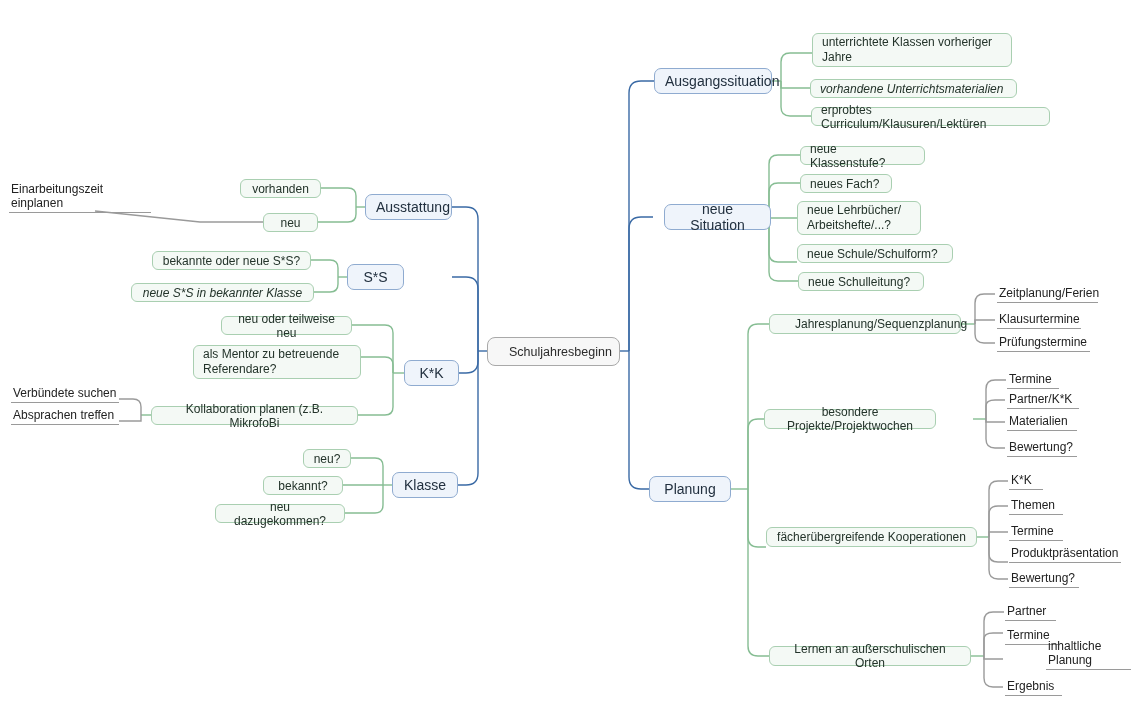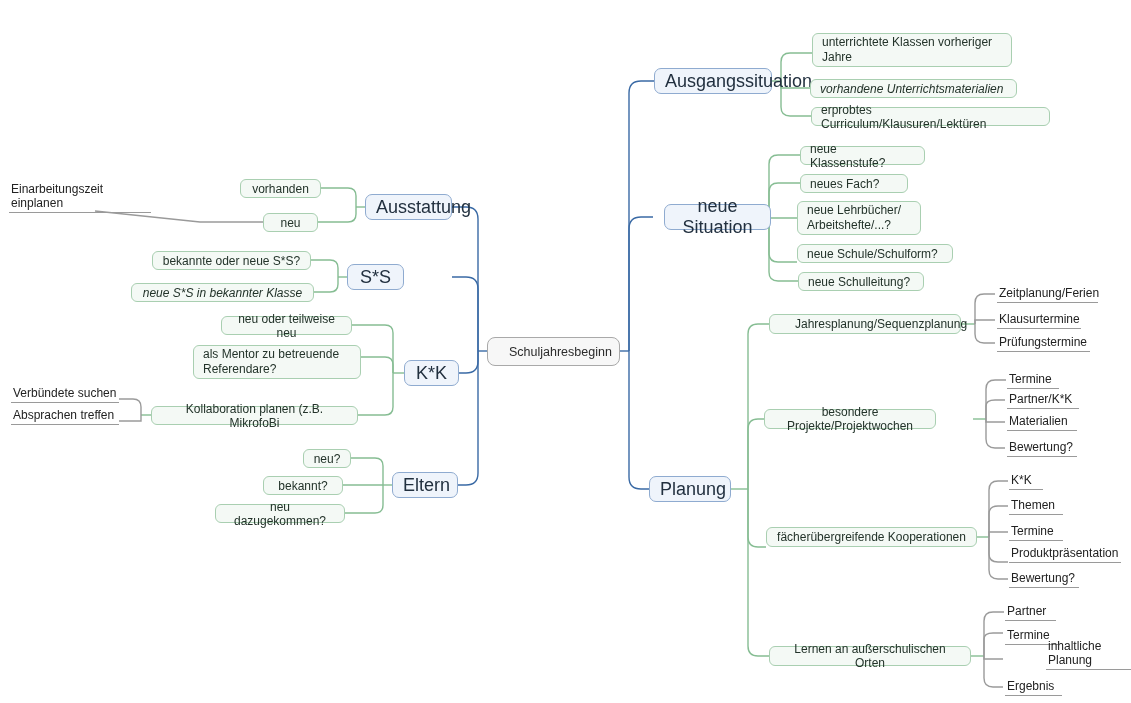"Ausgangssituation" .n-l1 { font-size: 18px -> 14px }
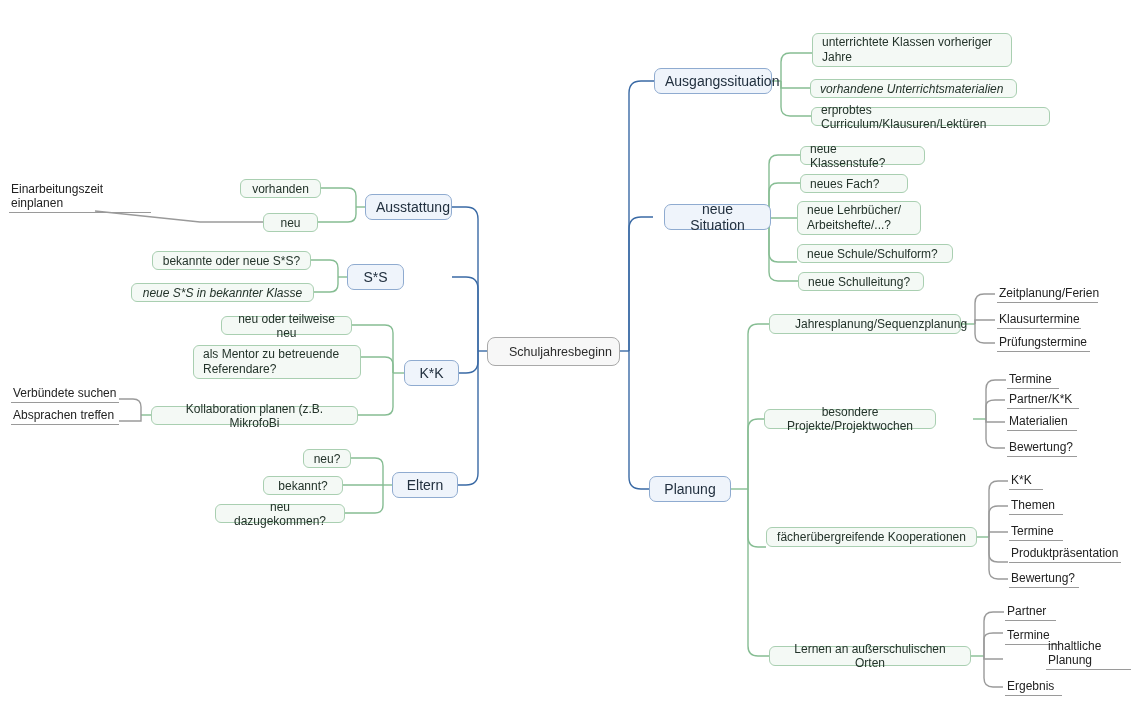"neues Fach?" div.node { width: 108px -> 92px }
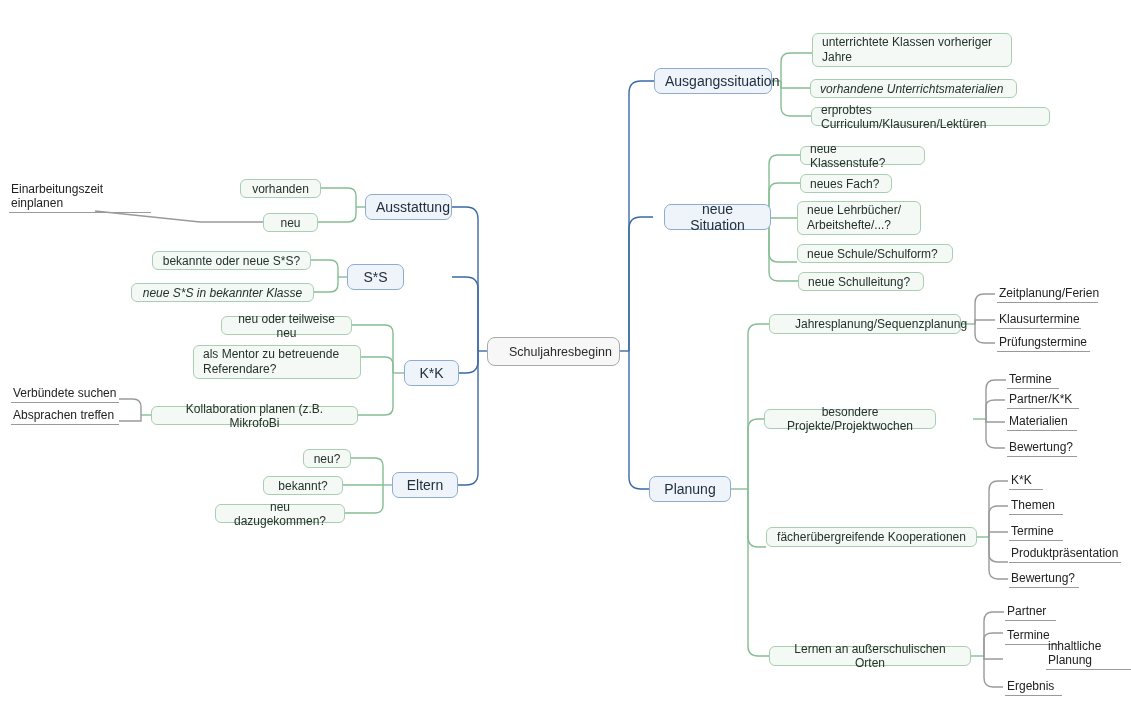"Eltern" span.lbl { text: Eltern -> Klasse }
